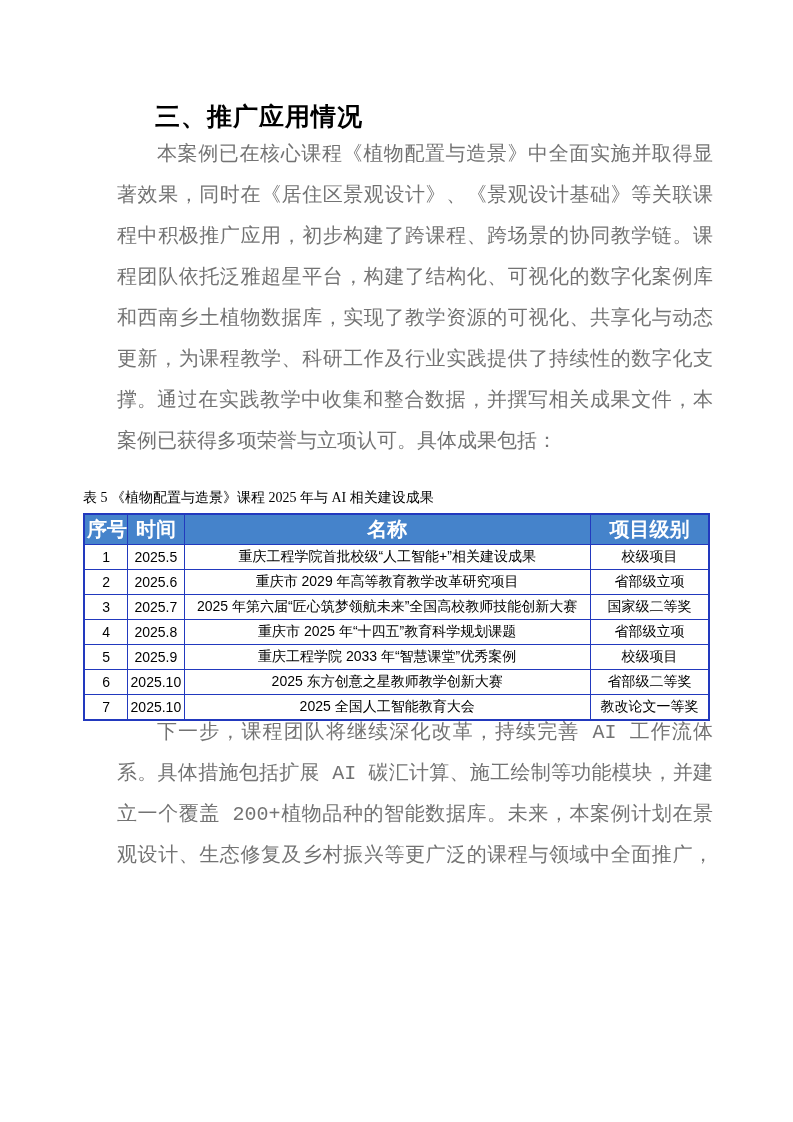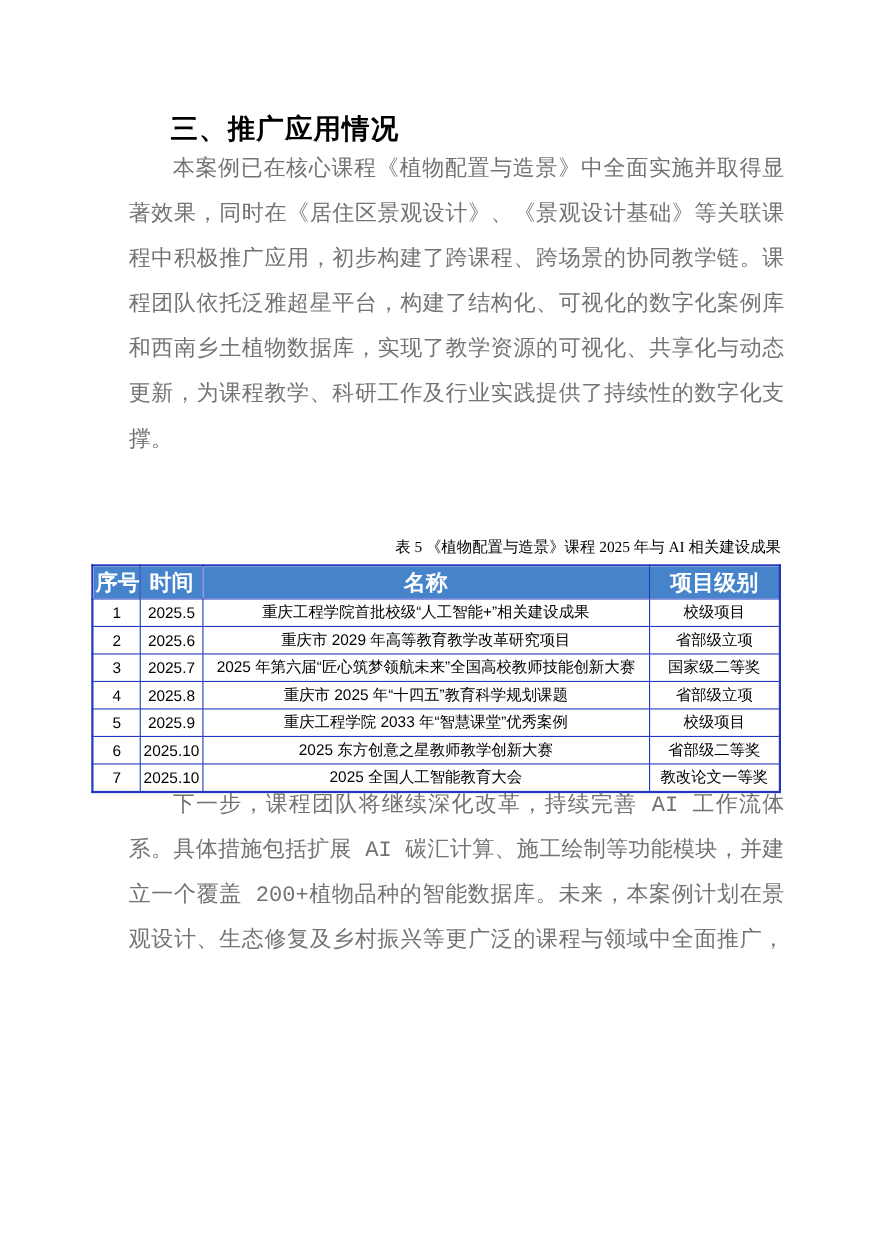"通过在实践教学中收集和整合数据，并撰写相关成果文件，本案例已获得多项荣誉与立项认" p.body-para { html: none -> <p>通过在实践教学中收集和整合数据，并撰写相关成果文件，本案例已获得多项荣誉与立项认可。具体成果包括：</p> }
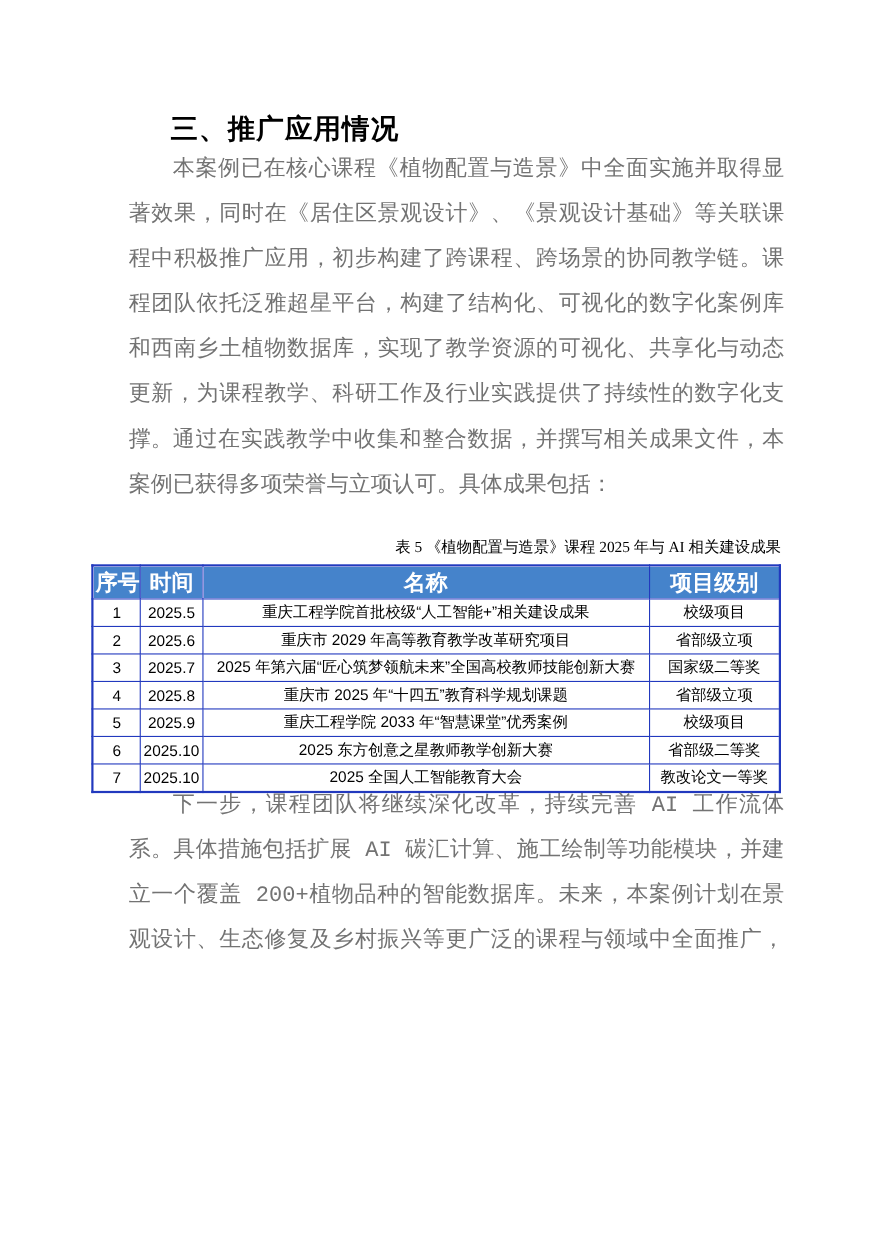"表 5 《植物配置与造景》课程 2025 年与" .table-caption { text-align: right -> left }
